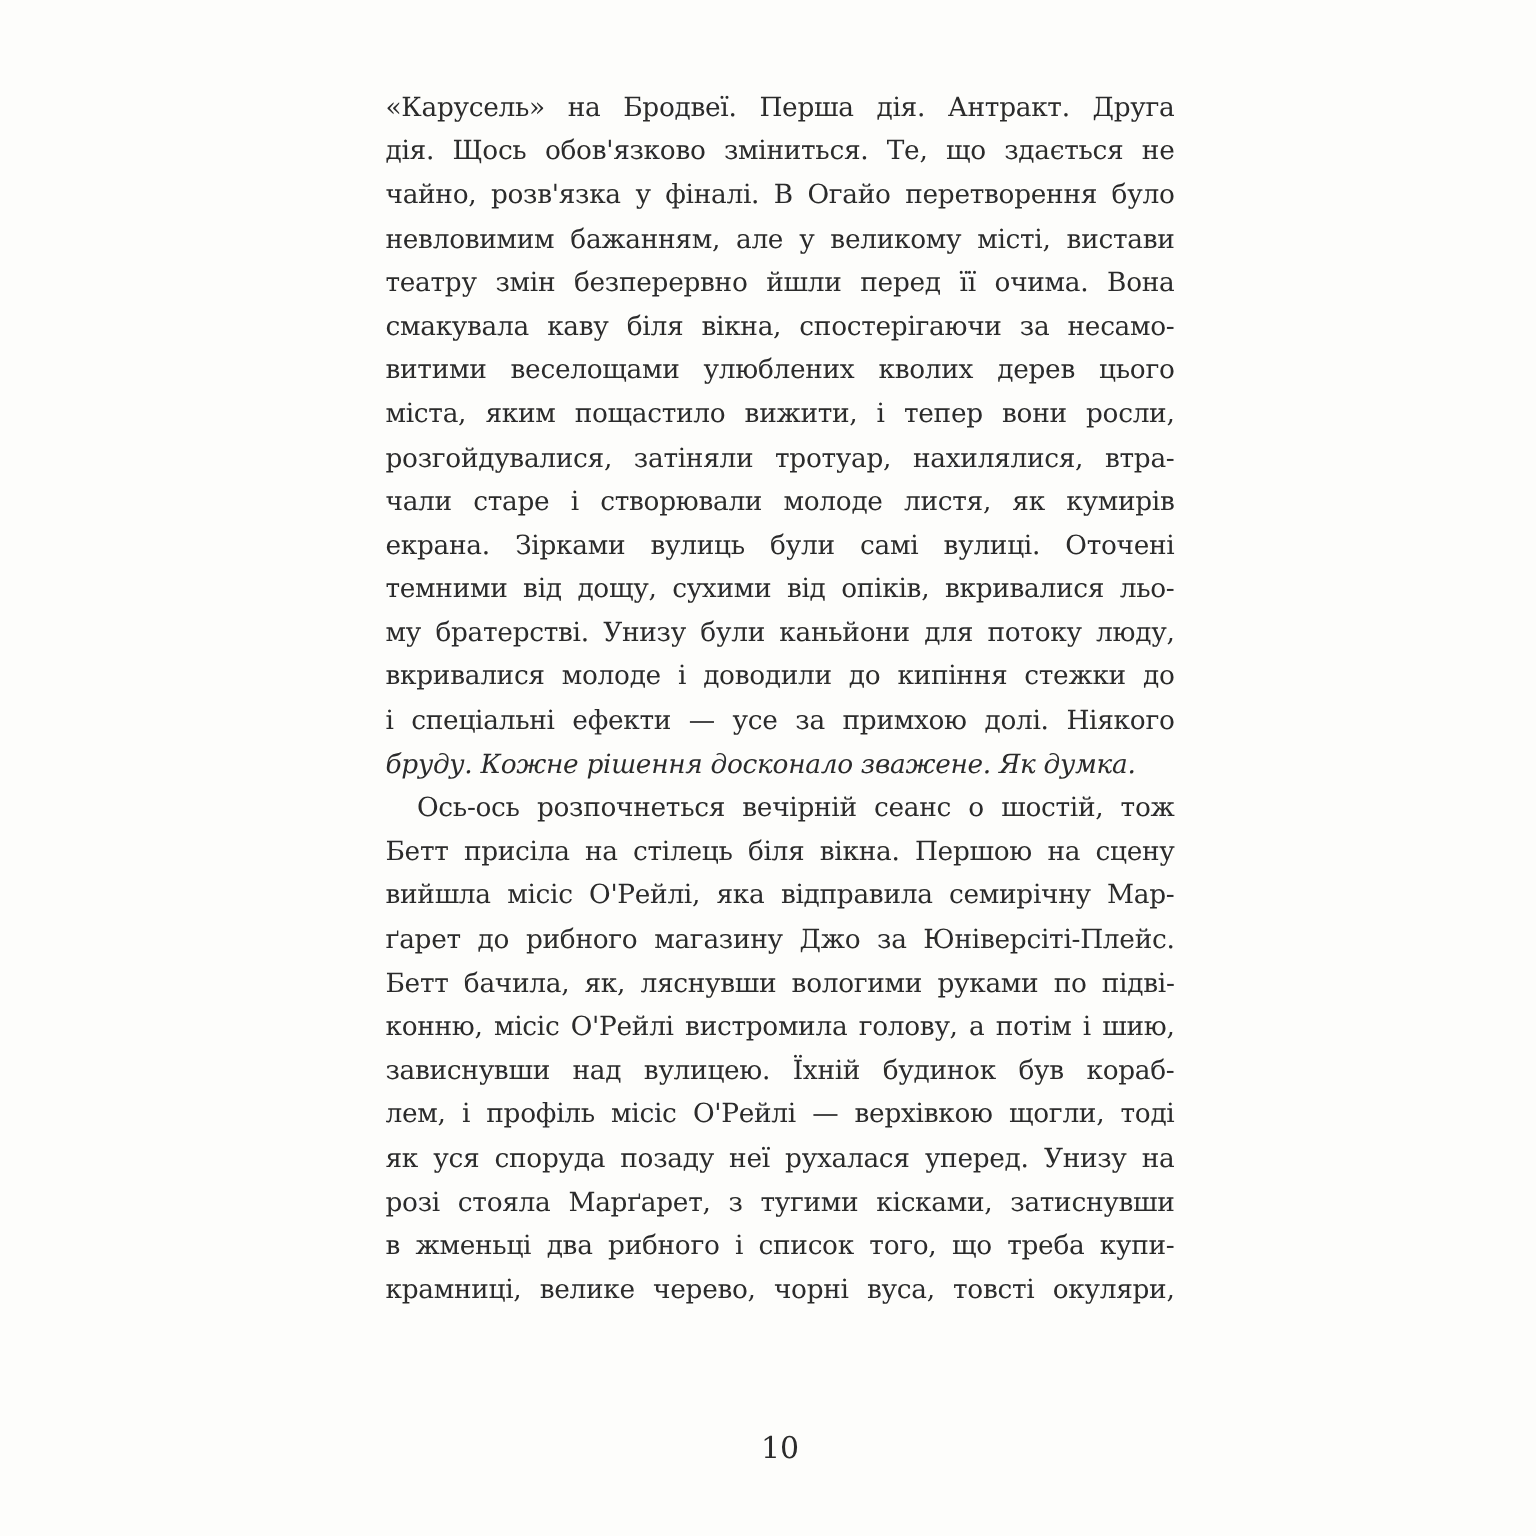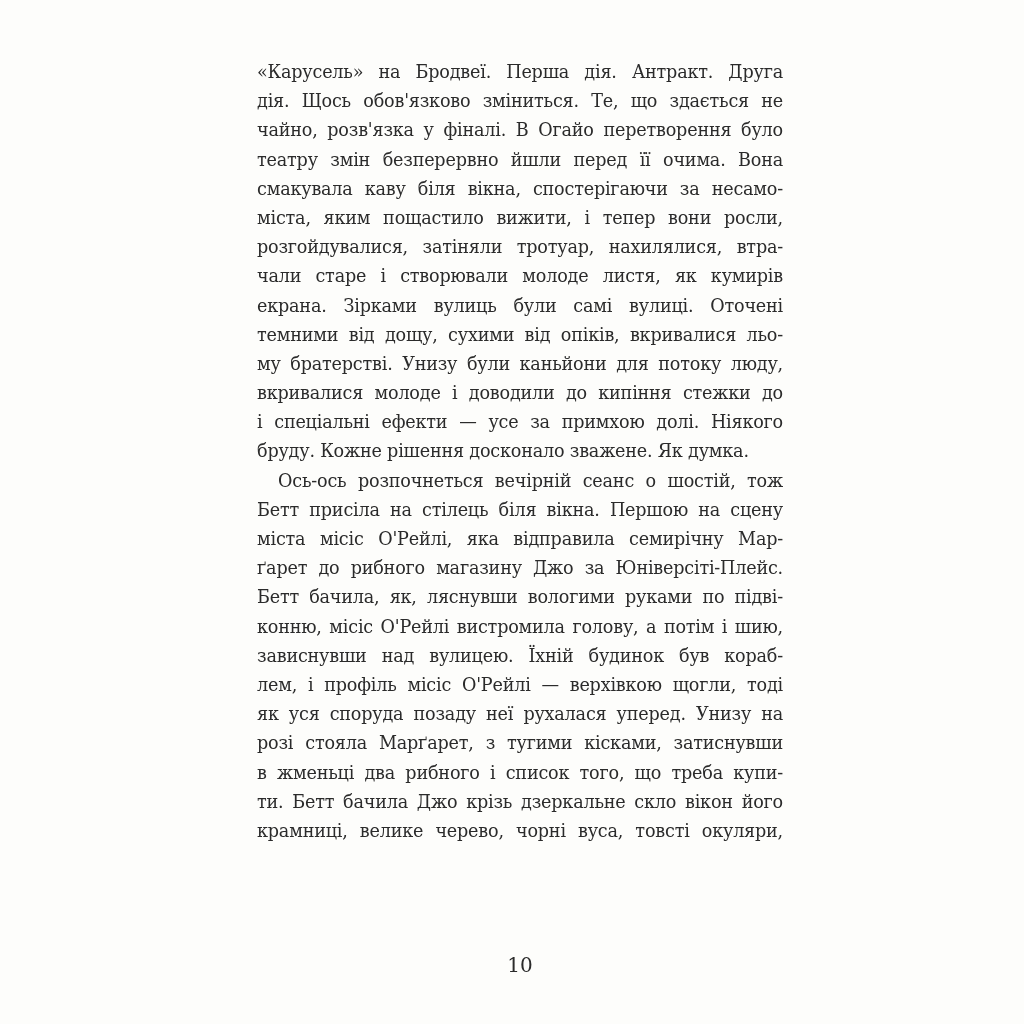"невловимим бажанням, але у великому" span.line { html: none -> <span>невловимим бажанням, але у великому місті, вистави</span> }
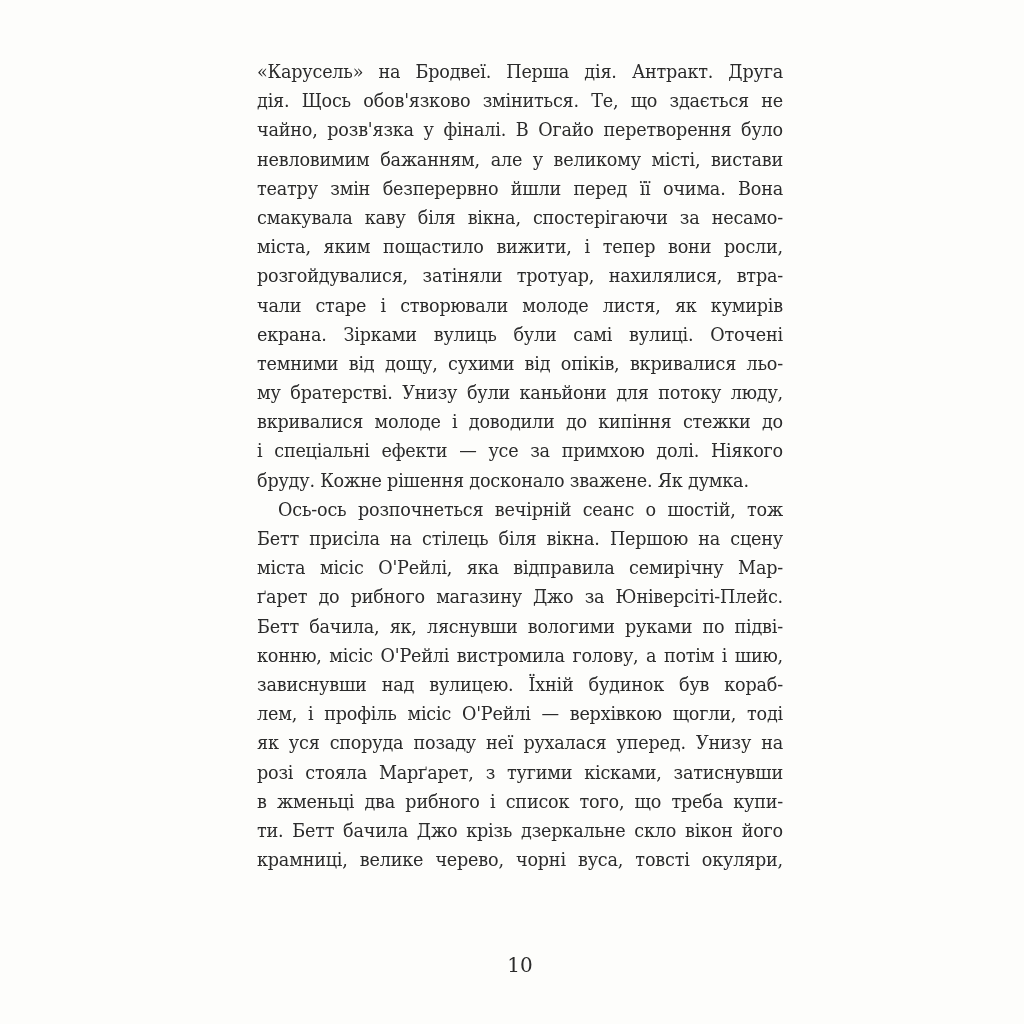"витими веселощами улюблених кволих дерев" span.line { html: none -> <span>витими веселощами улюблених кволих дерев цього</span> }
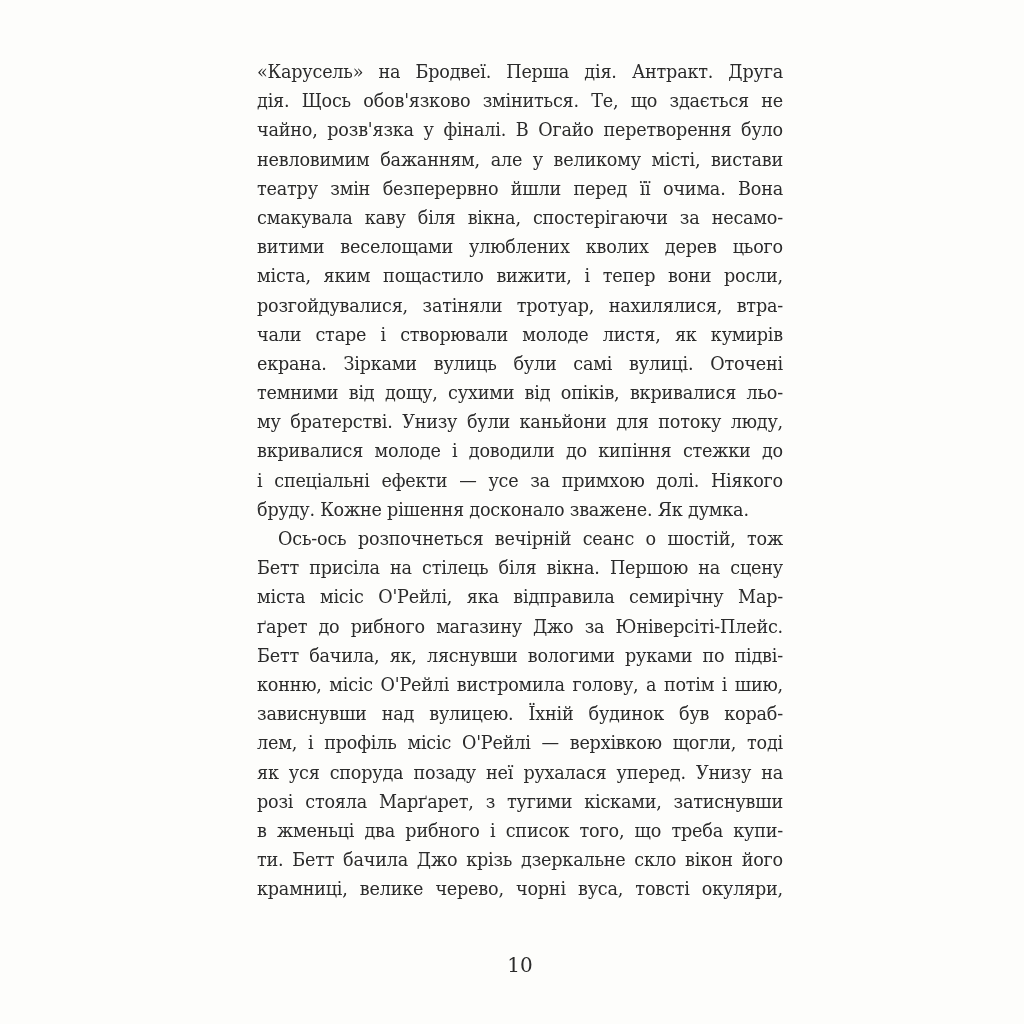"бруду. Кожне рішення досконало зважене." .line.last { font-style: none -> italic }
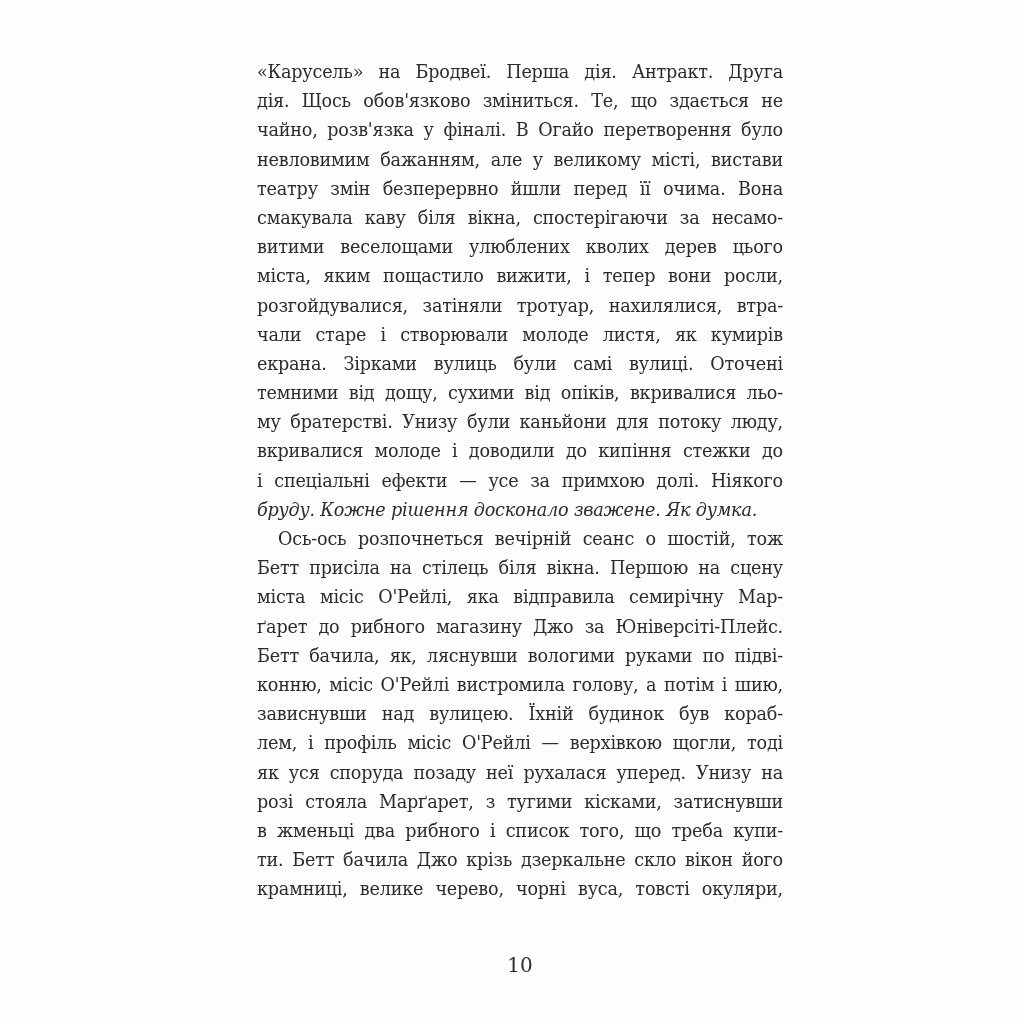"міста місіс О'Рейлі, яка відправила" span.line { text: міста -> вийшла }
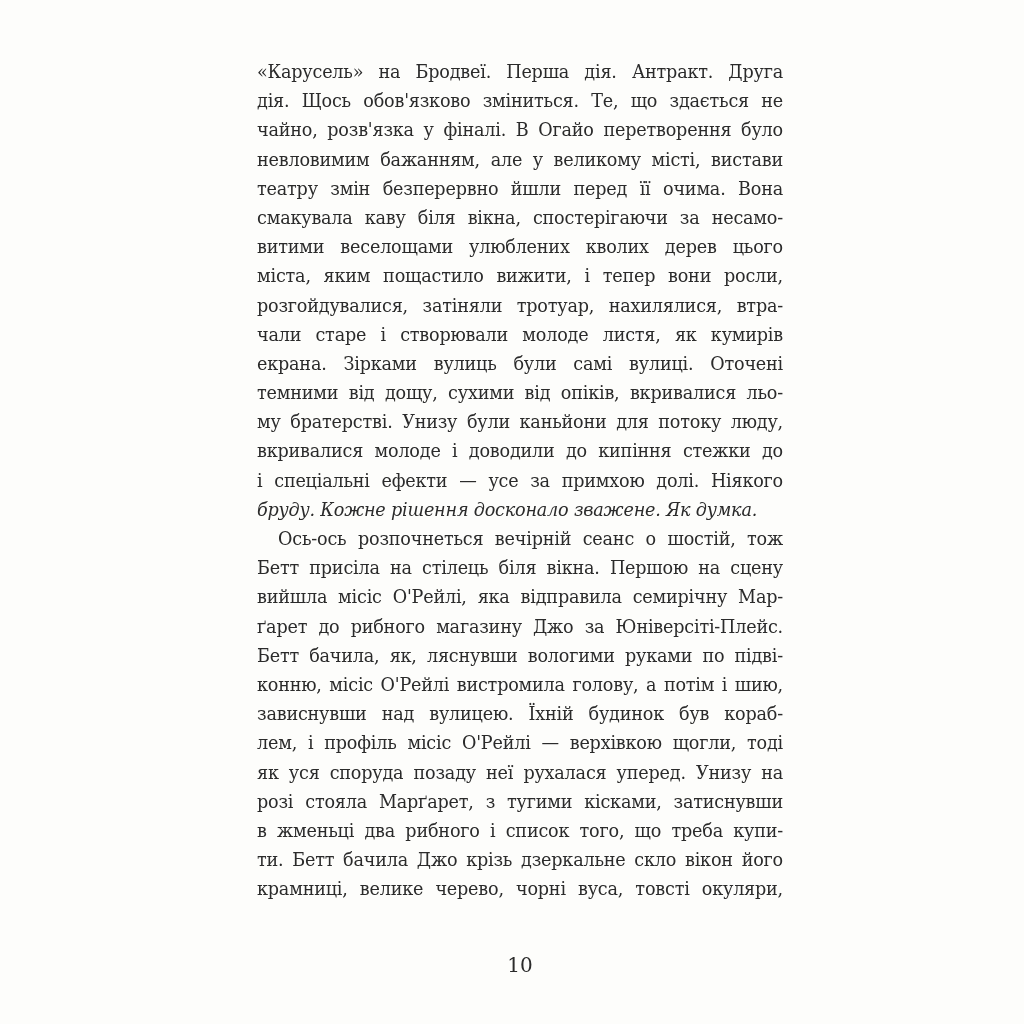"ти. Бетт бачила Джо крізь" span.line { html: <span>ти. Бетт бачила Джо крізь дзеркальне скло вікон його</span> -> none }
